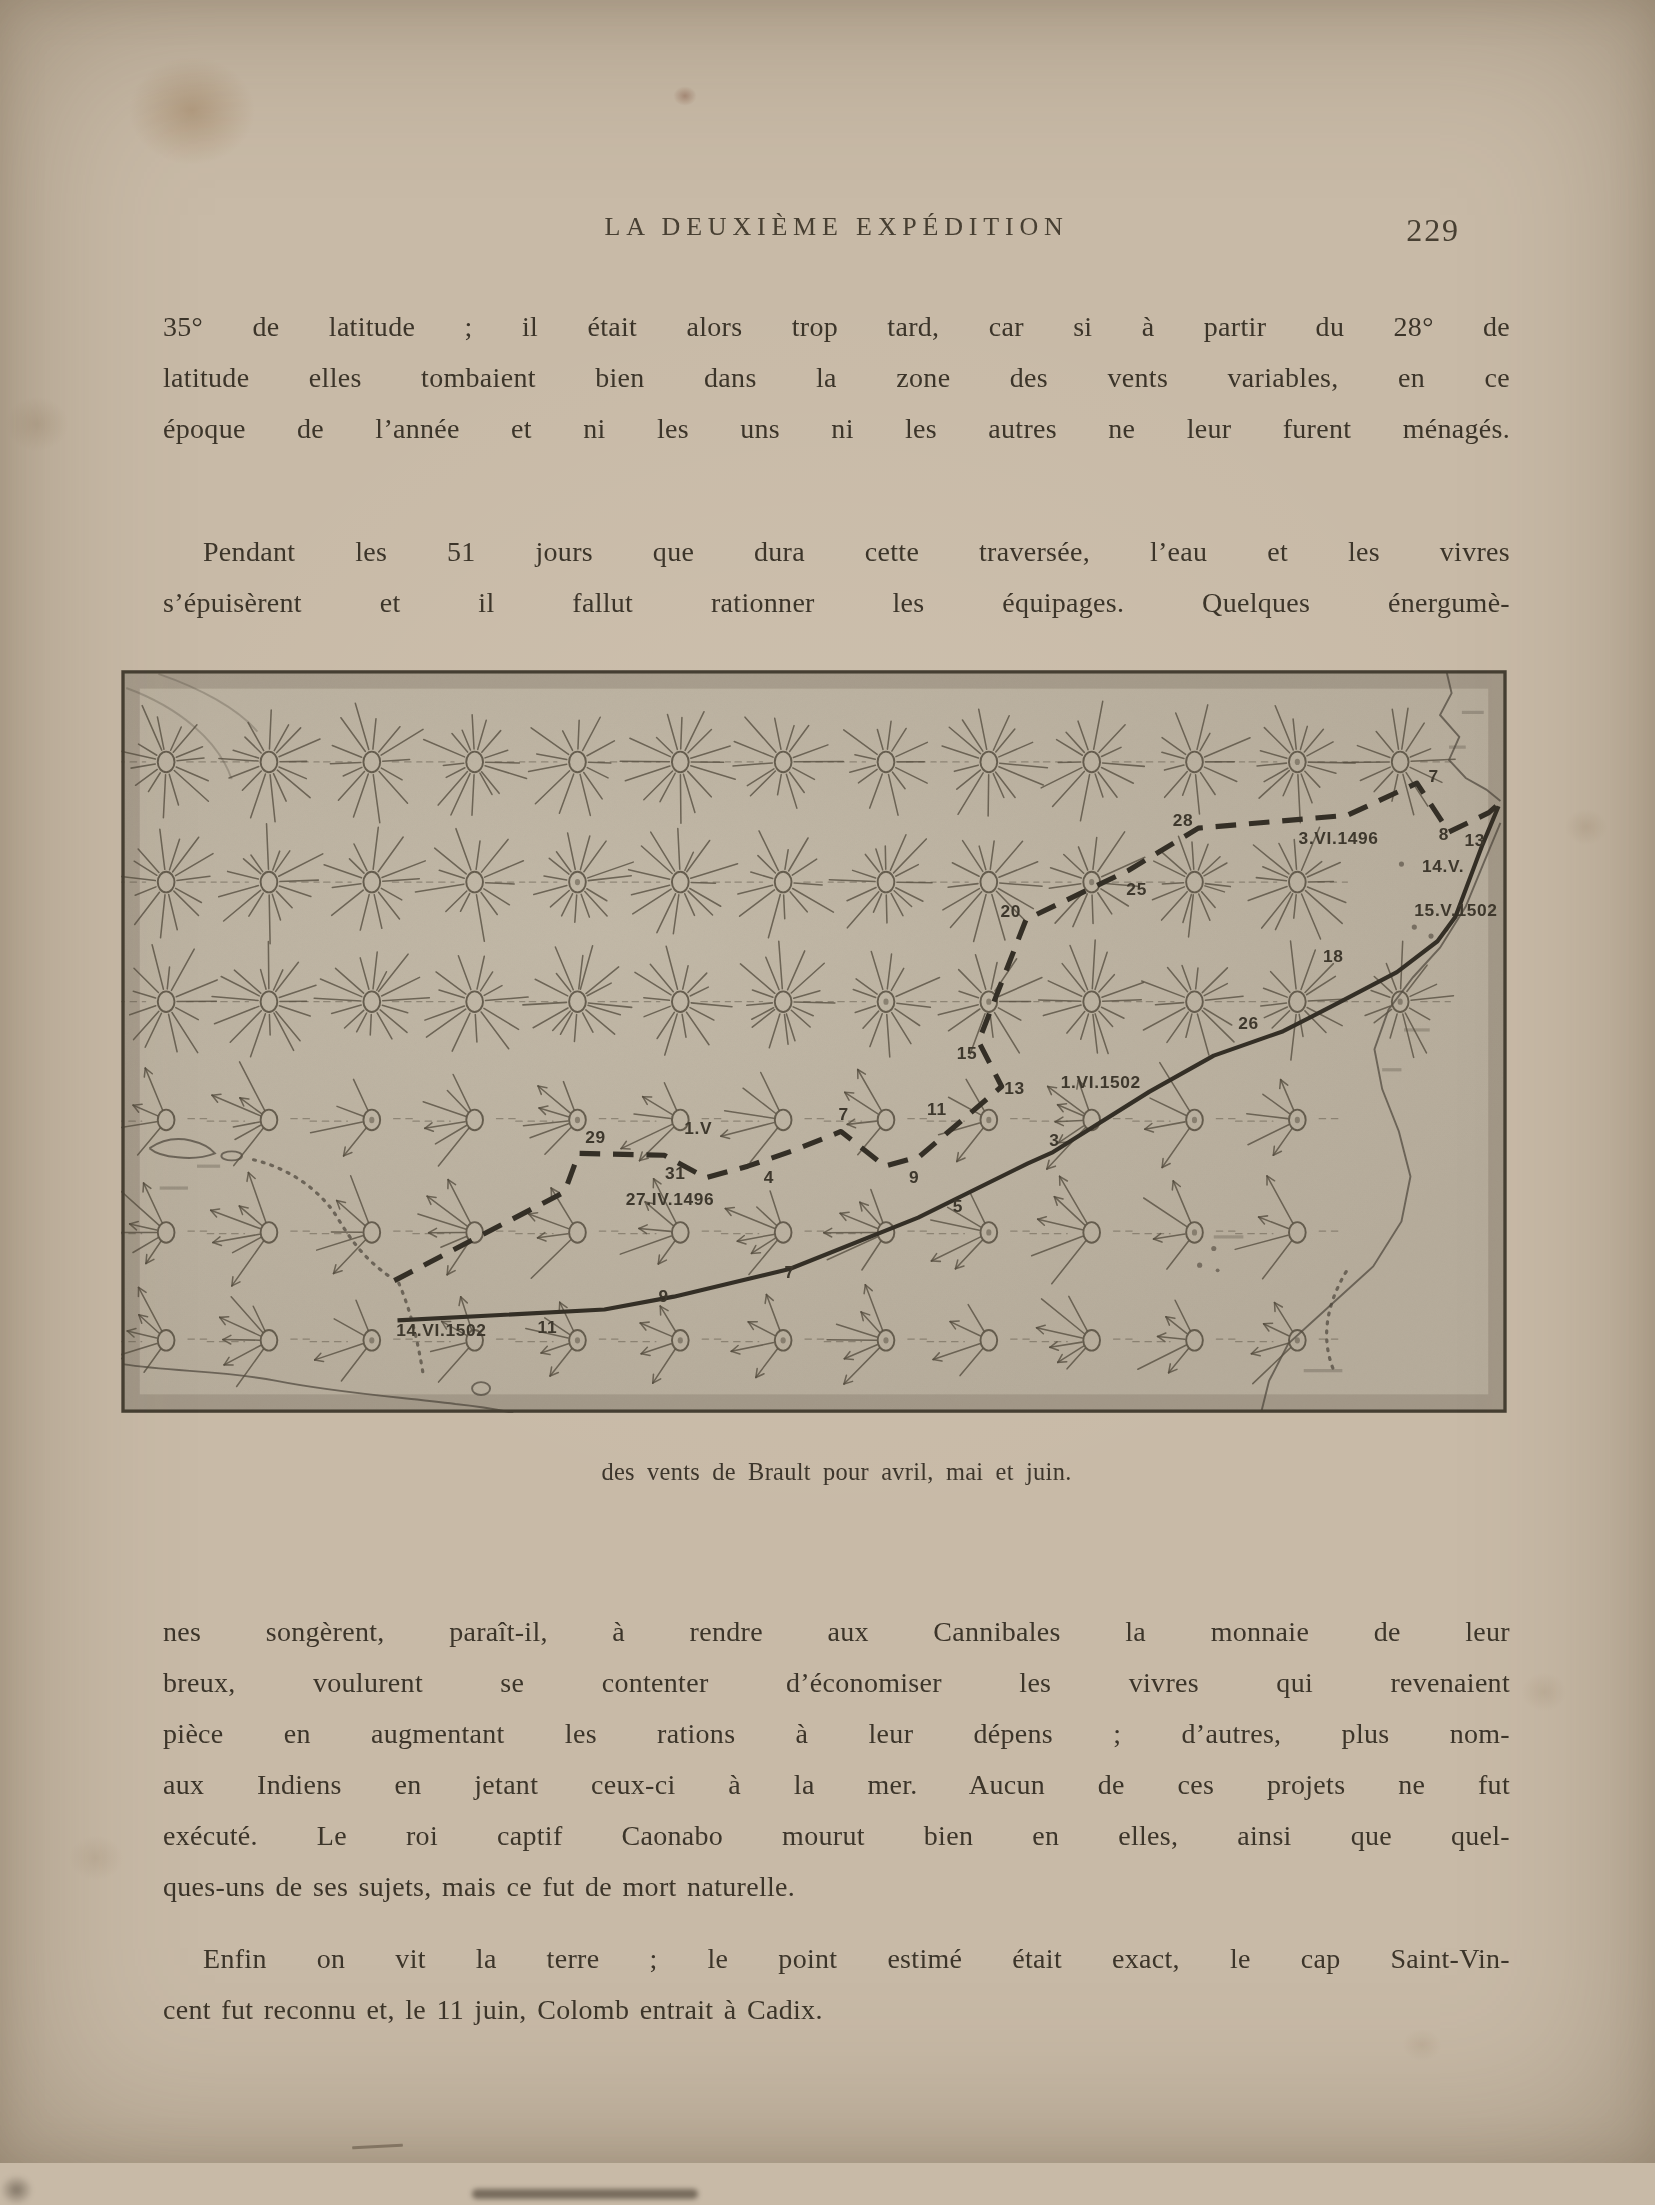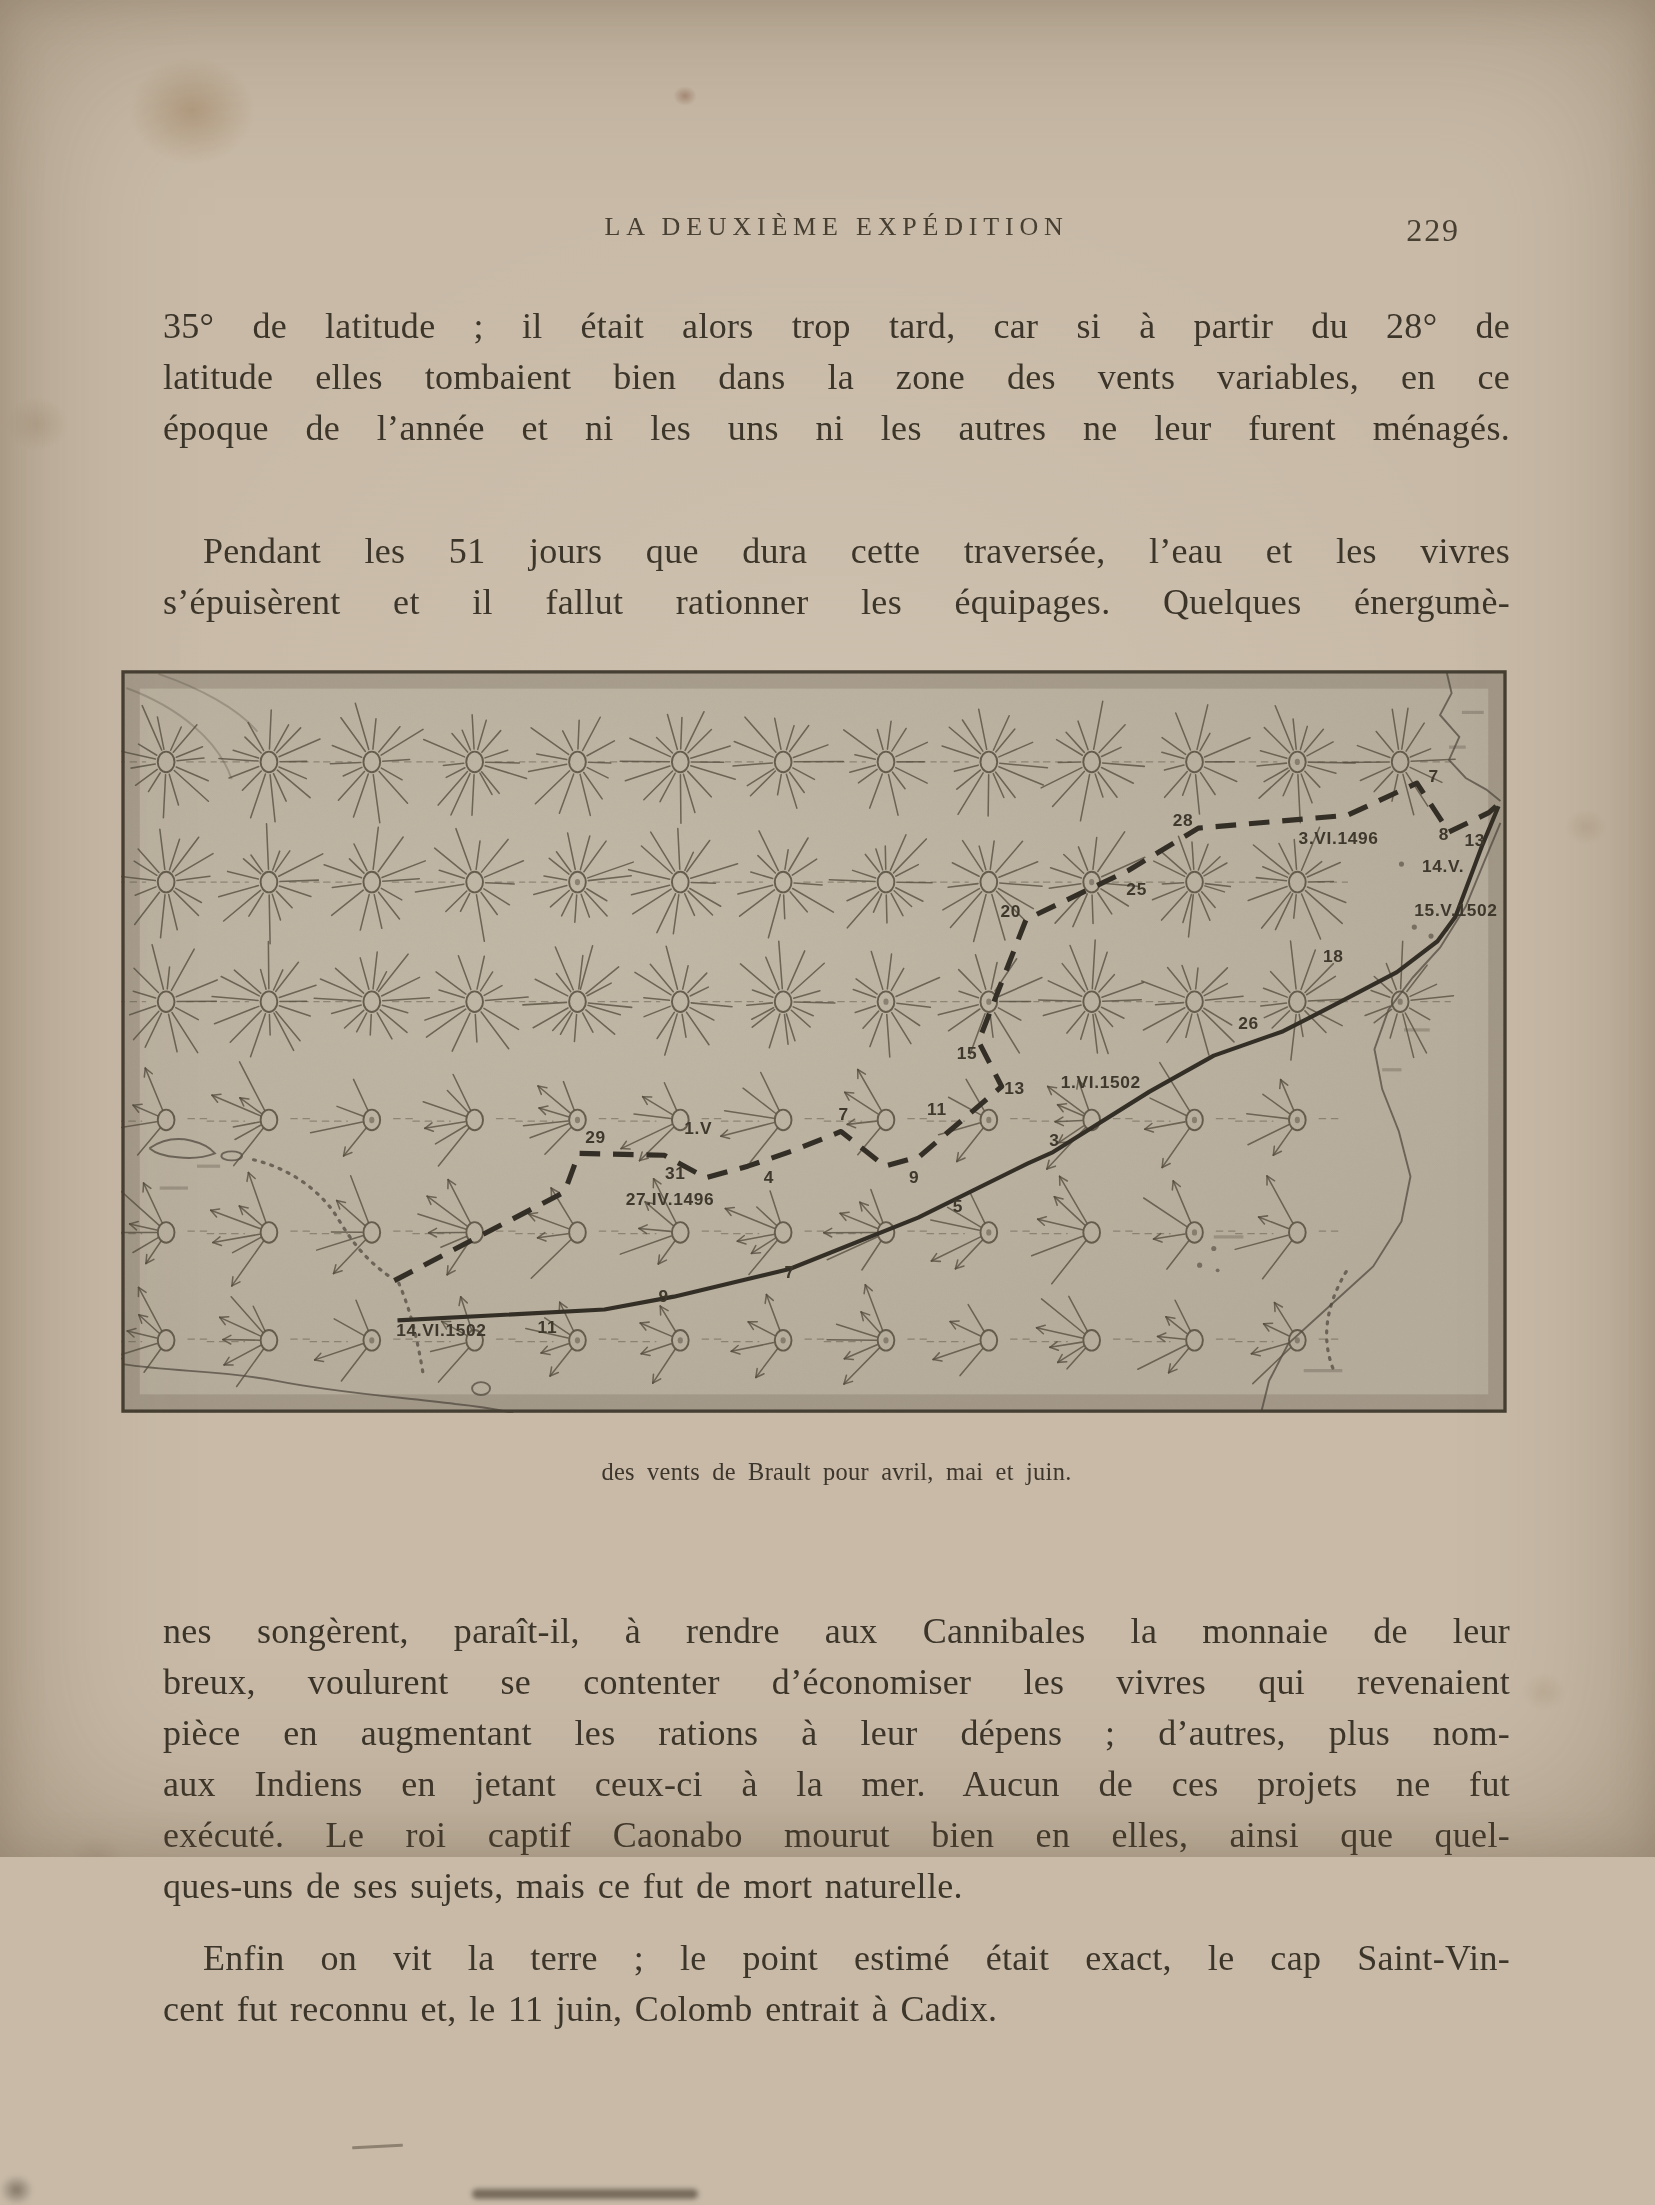"LA DEUXIÈME EXPÉDITION" .page { height: 1857px -> 2163px }
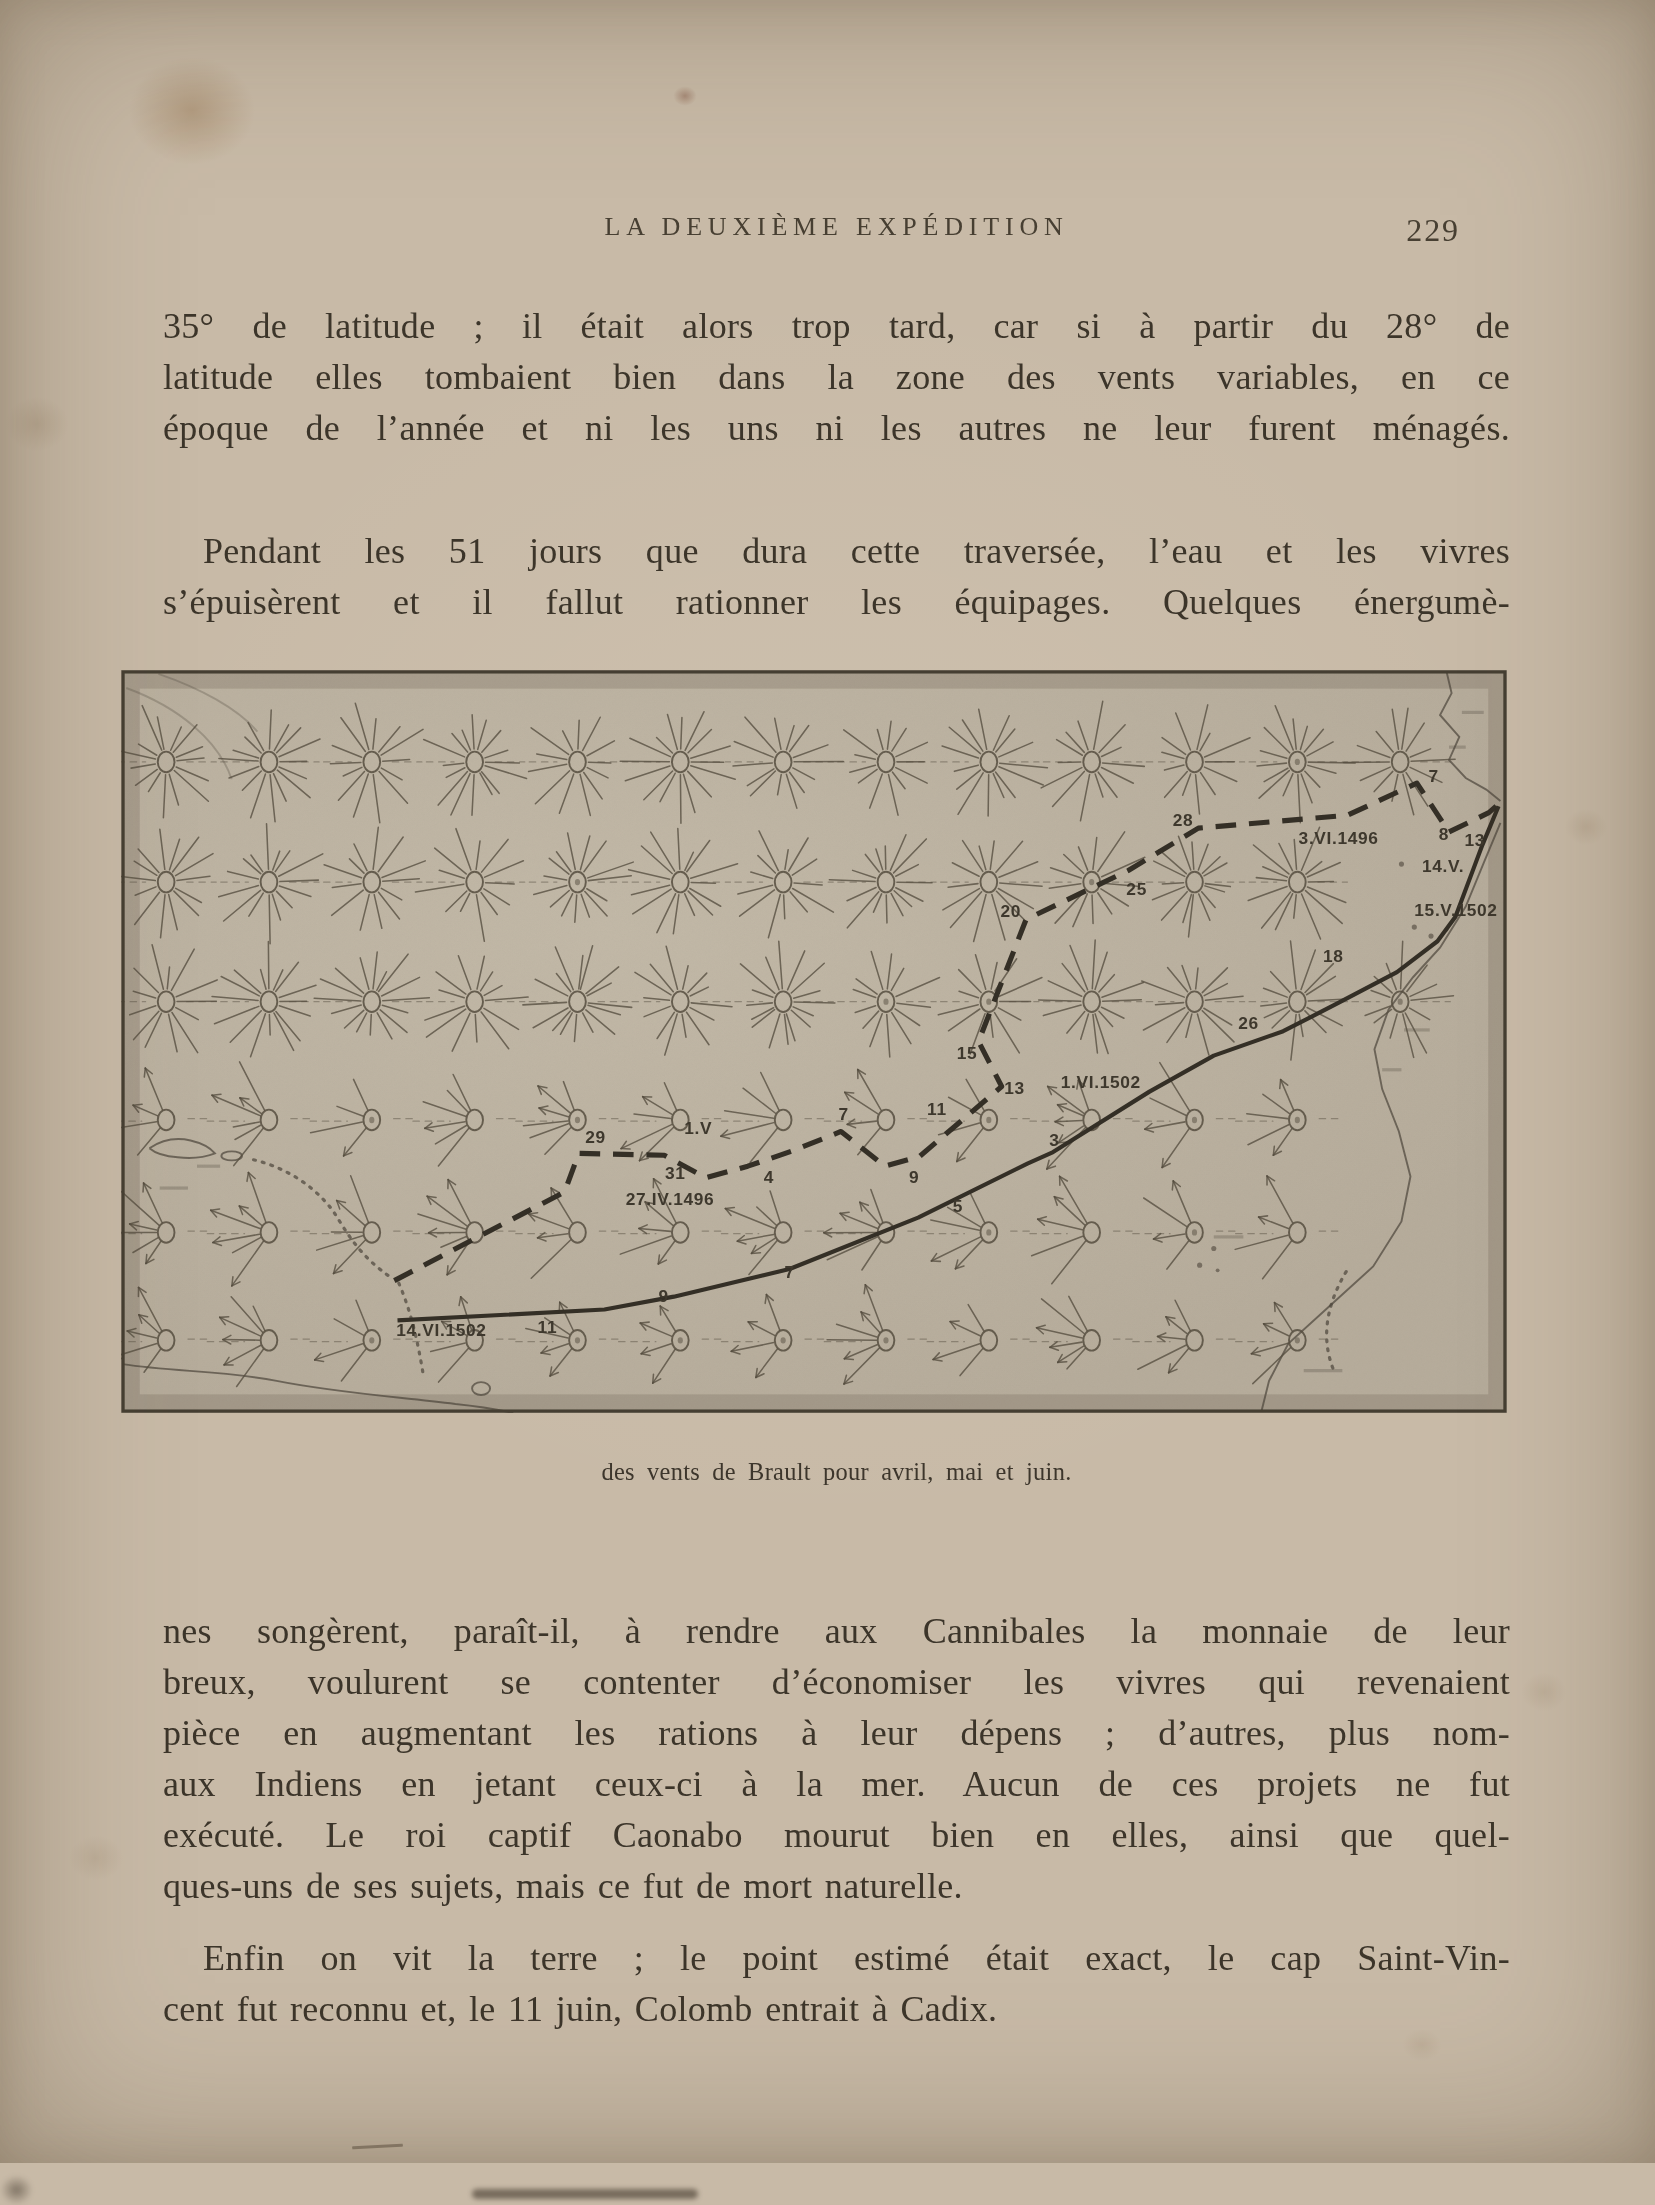"35° de latitude ; il" .para { font-size: 36px -> 28px }
